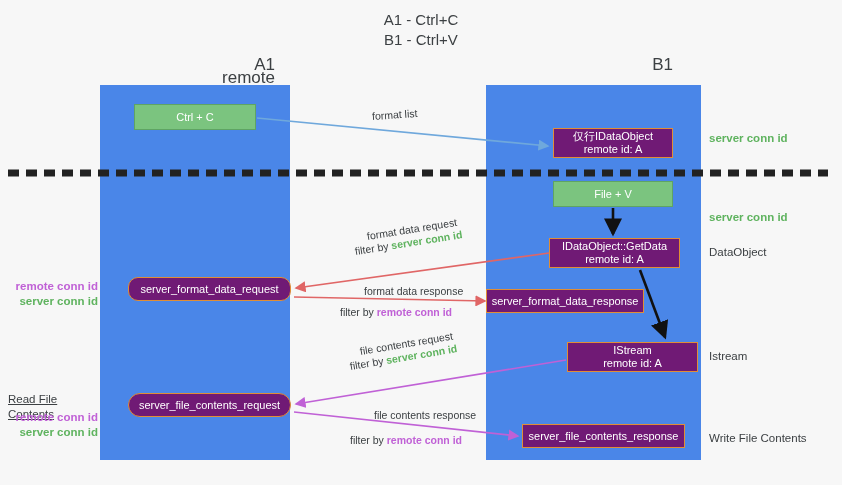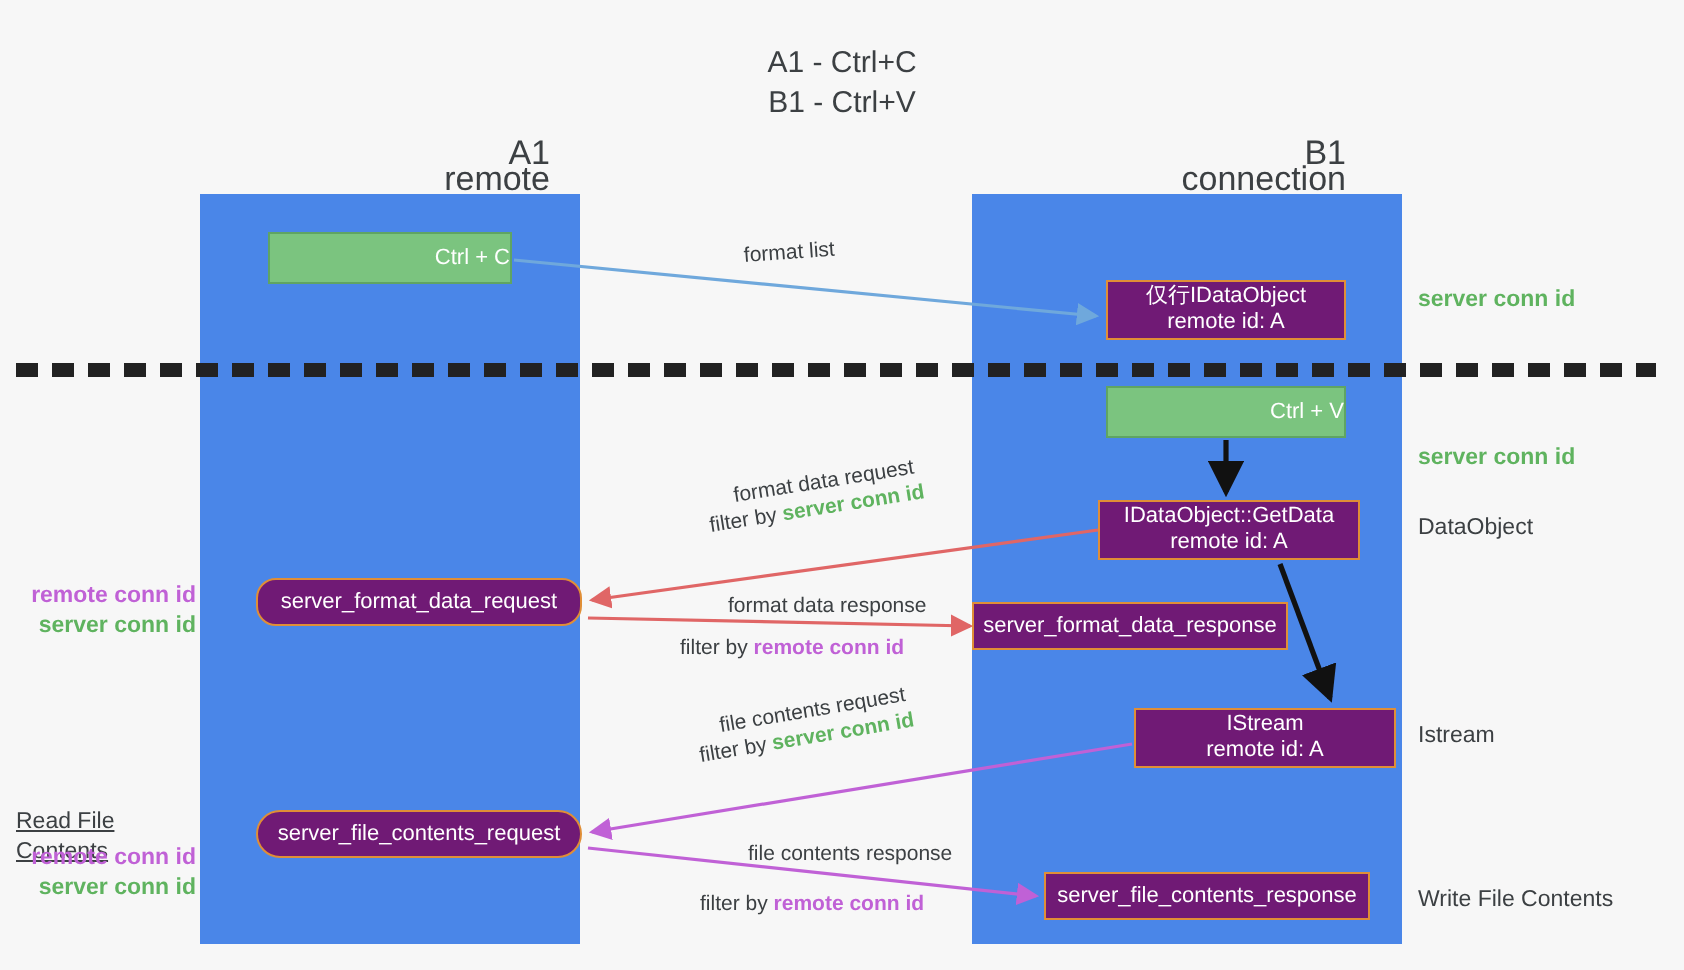"A1 - Ctrl+C" #canvas { margin-top: 12px -> none }
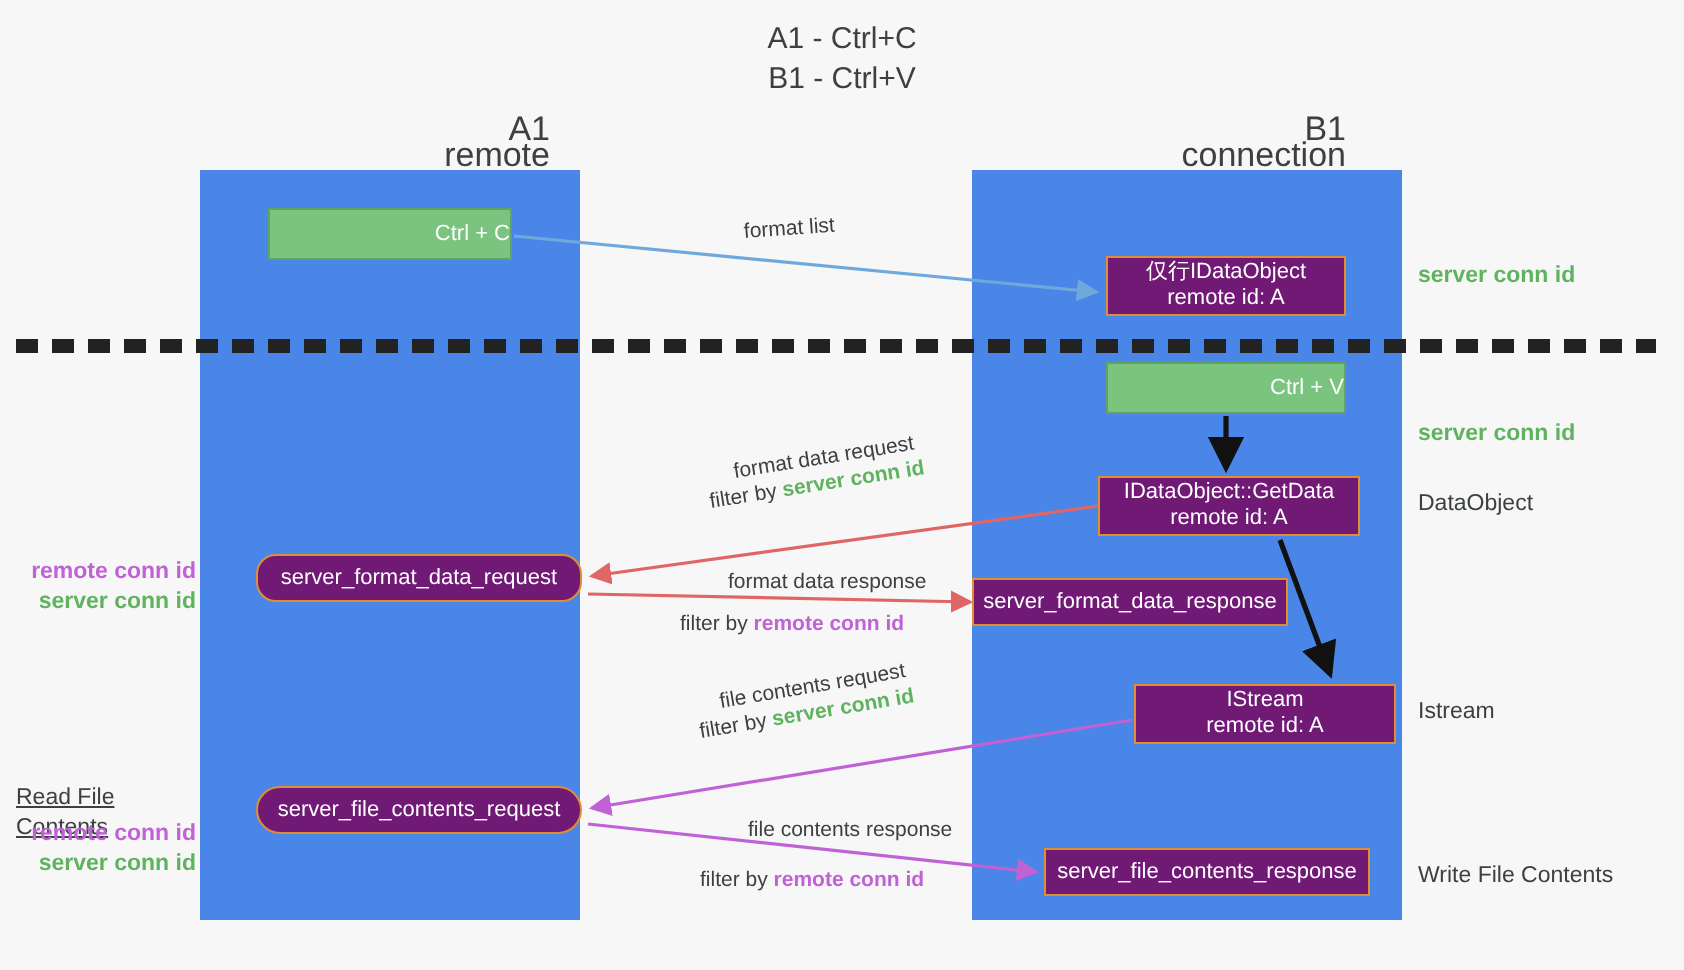"connection" div { html: <div>connection</div> -> none }
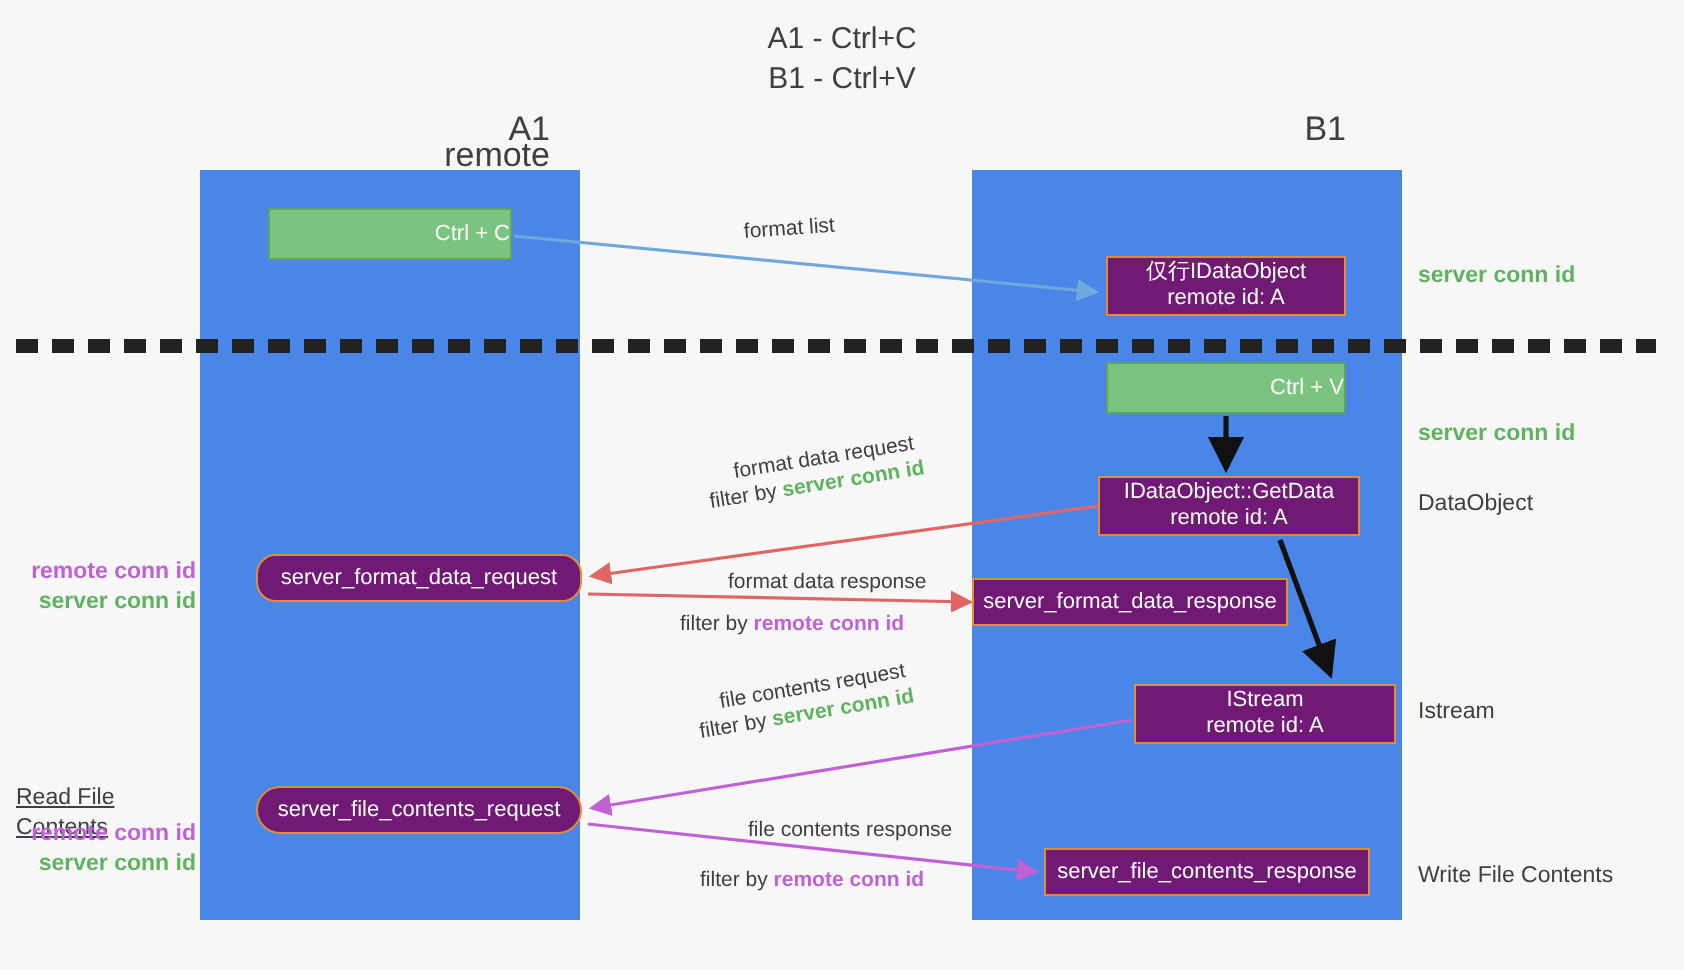"Ctrl + C" .node.green { align-items: flex-end -> none }
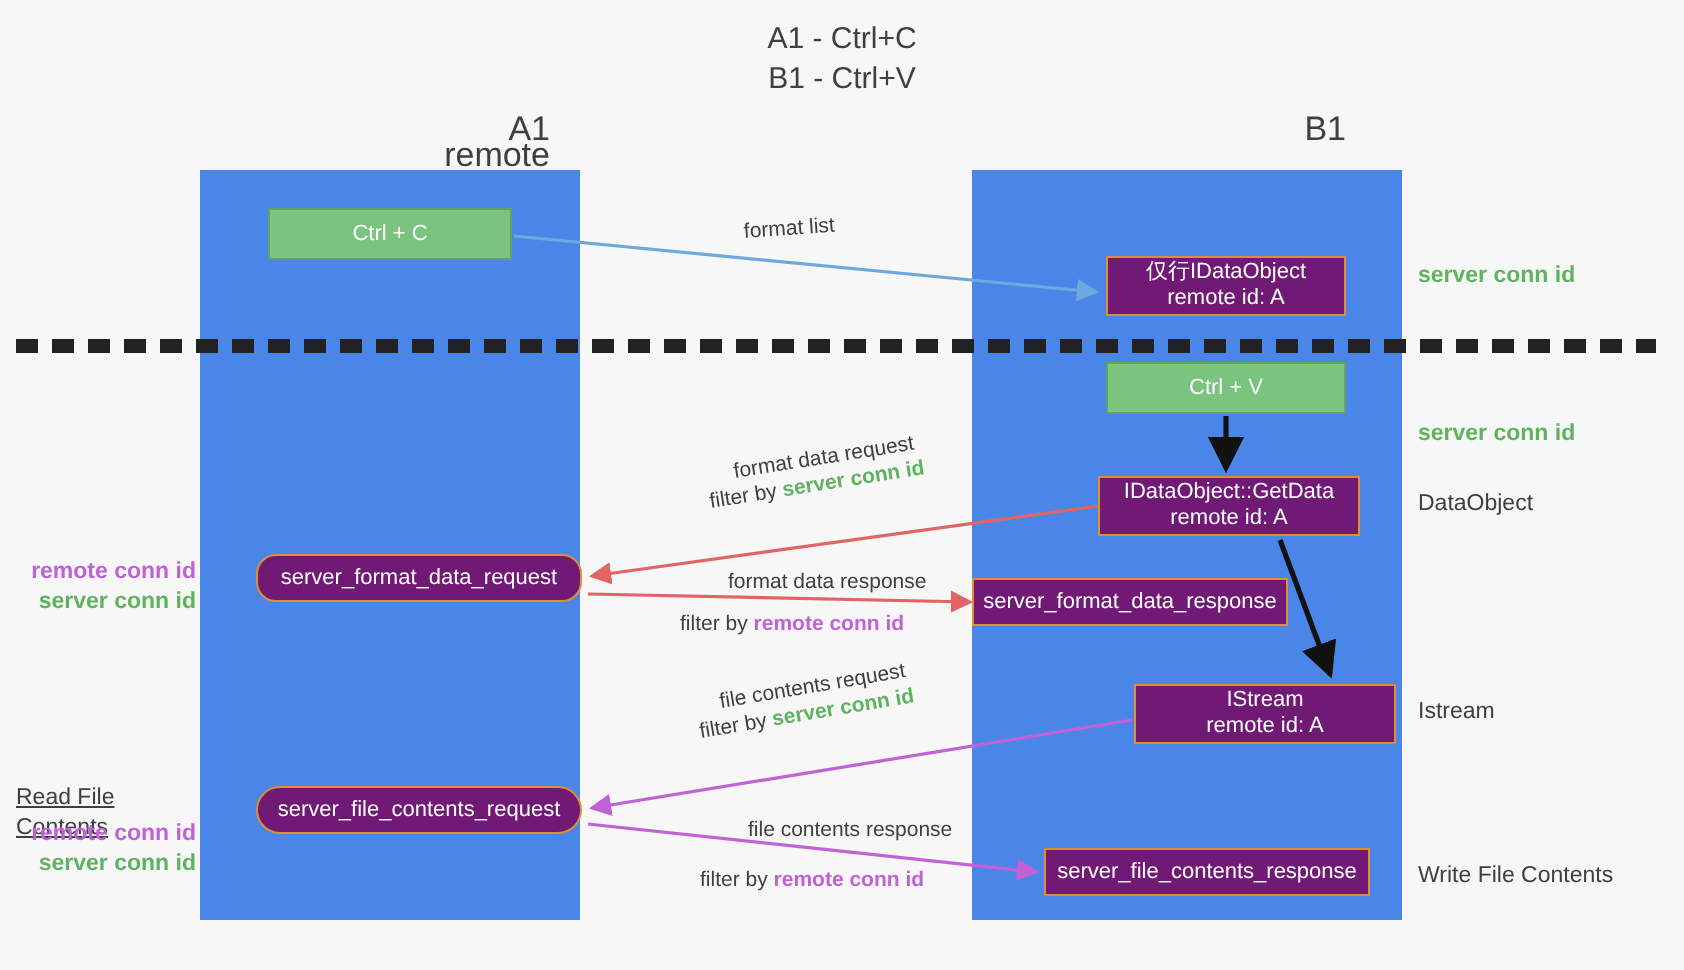"Ctrl + V" span { text: Ctrl -> File }
